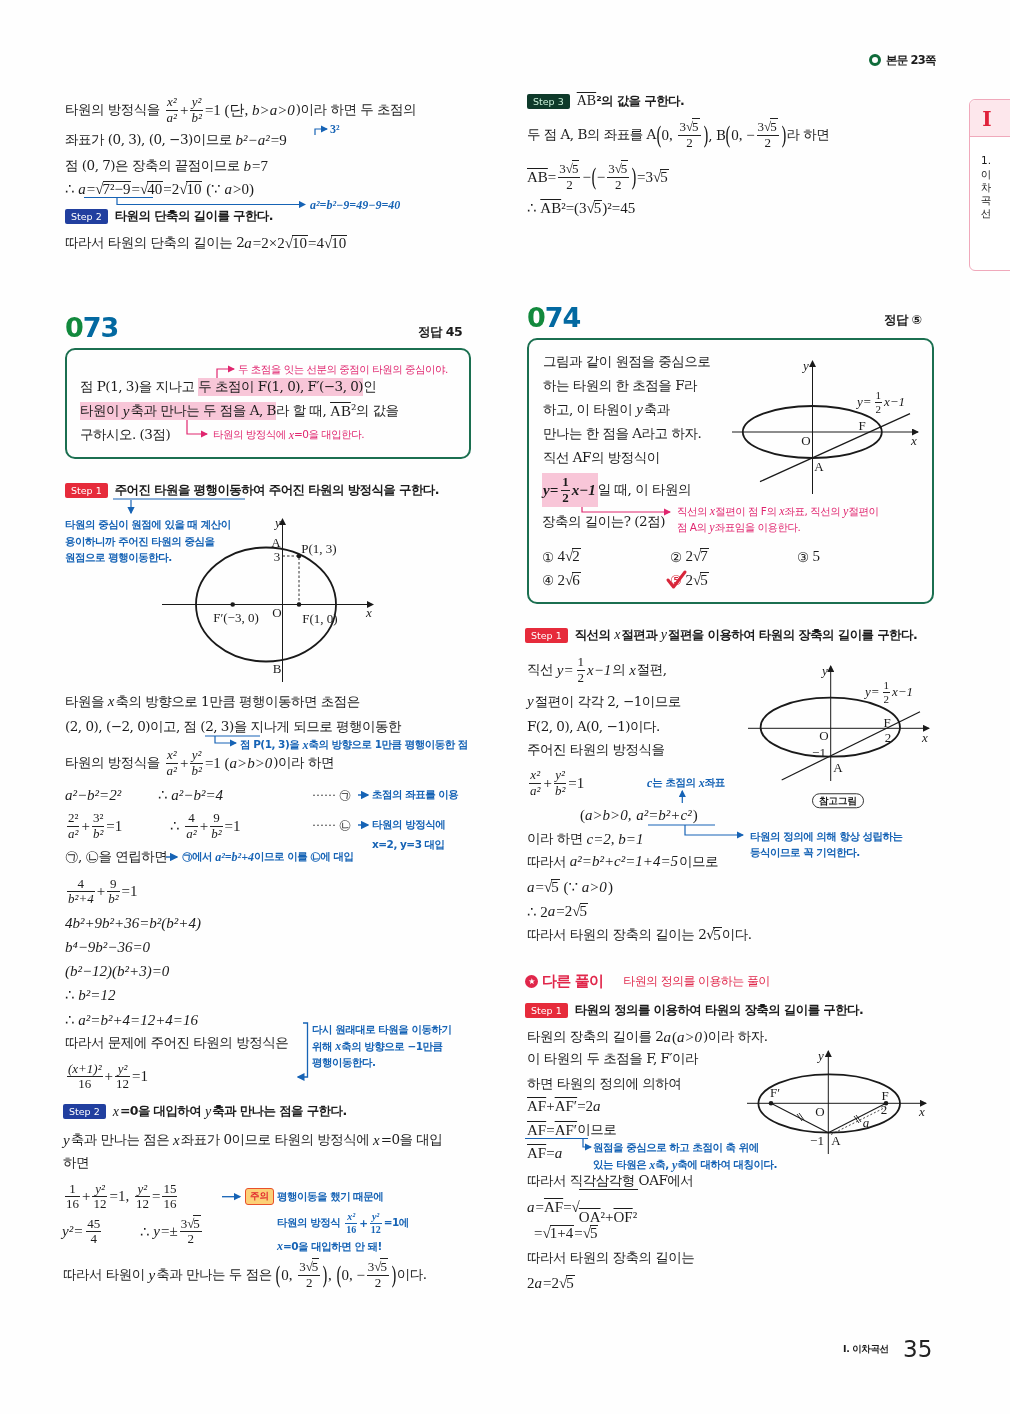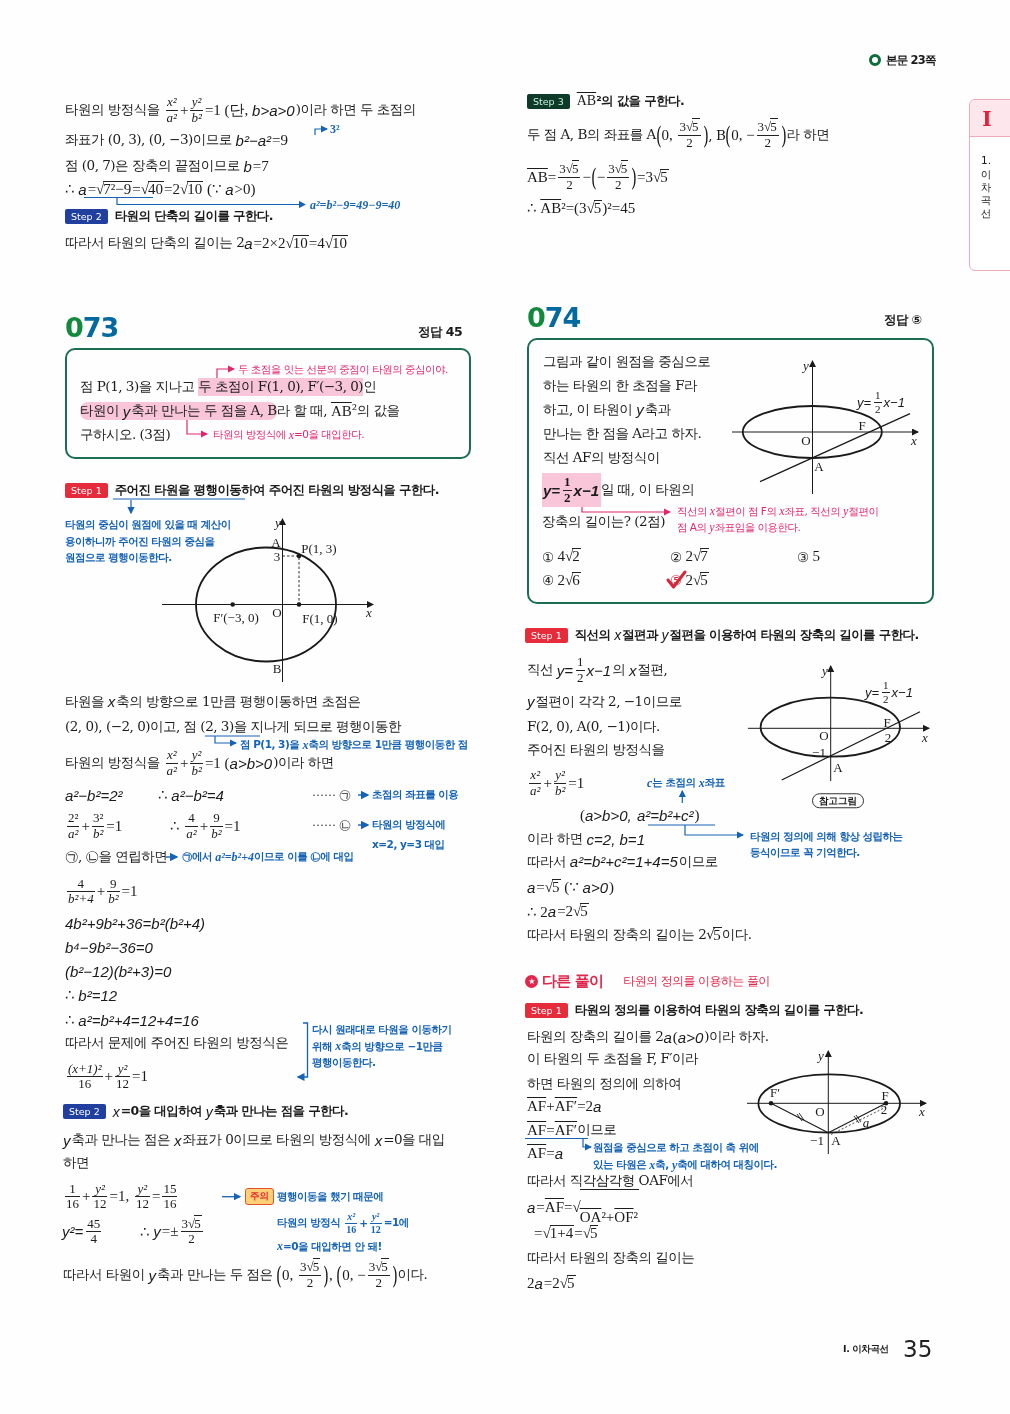"b>a>0" .v { font-family: Liberation Sans, sans-serif -> Liberation Serif, serif }
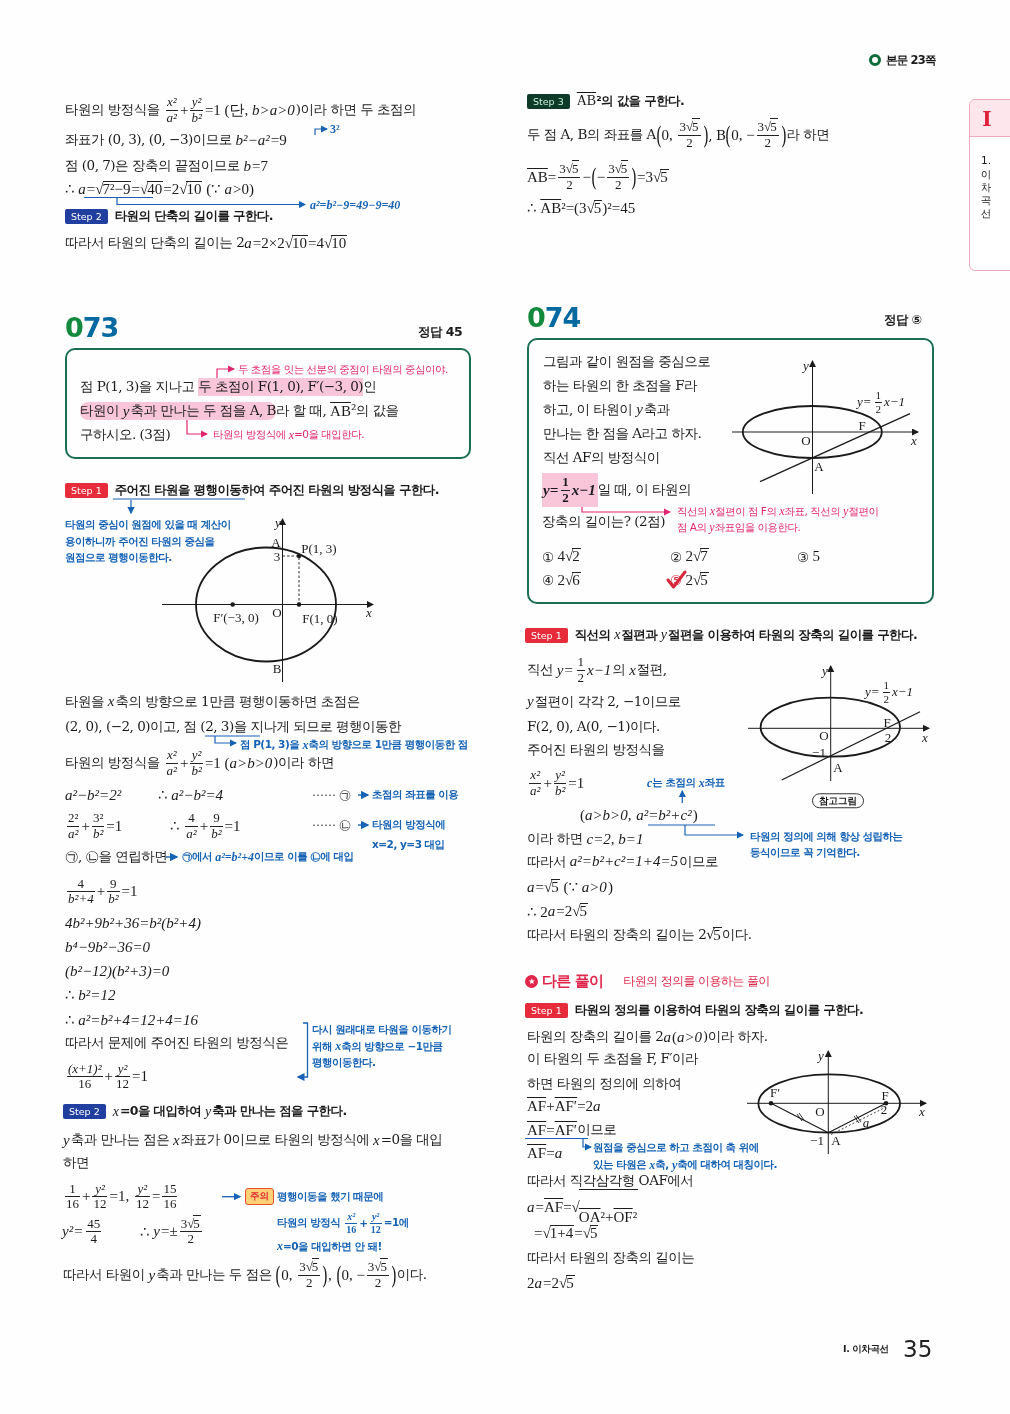"타원이" span.hl { border-radius: 8px -> none }
